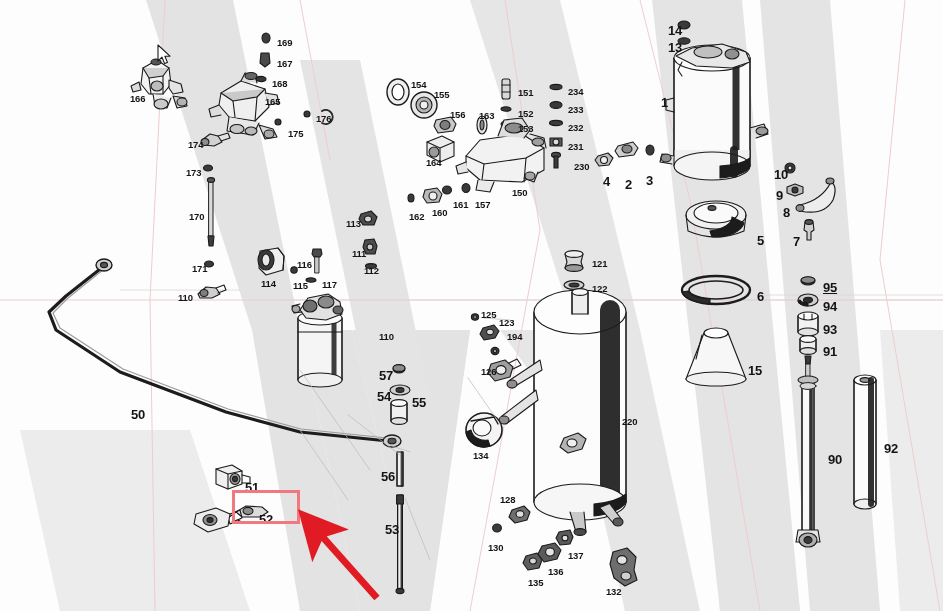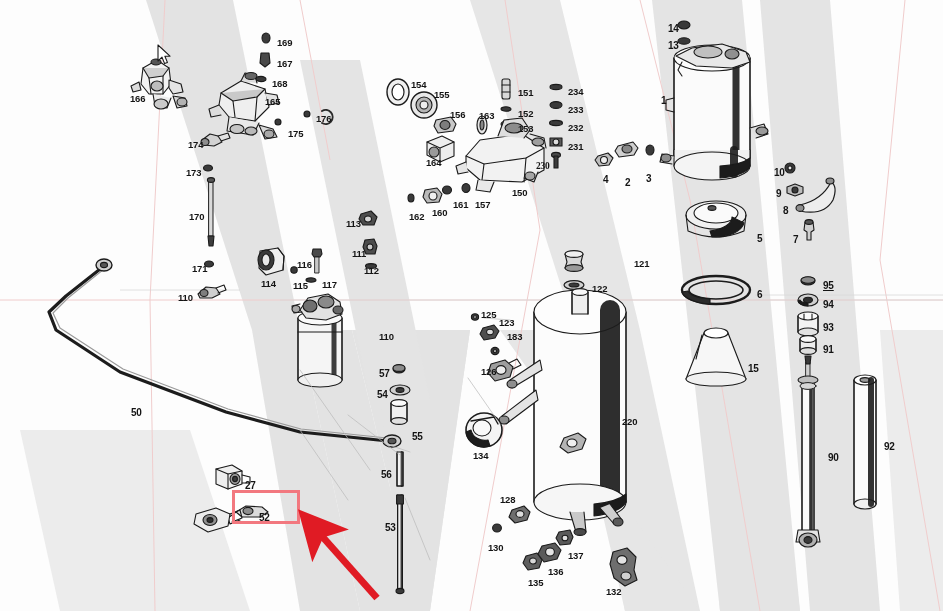"14" .lbl.lg { font-size: 10px -> 13px }
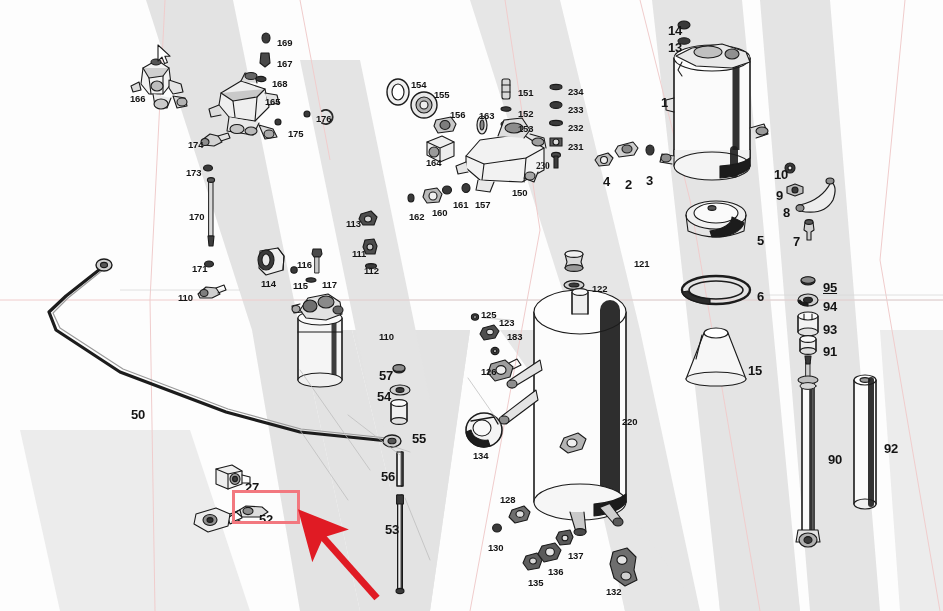"230" div.lbl { font-family: Liberation Serif, serif -> none; left: 536px -> 574px }
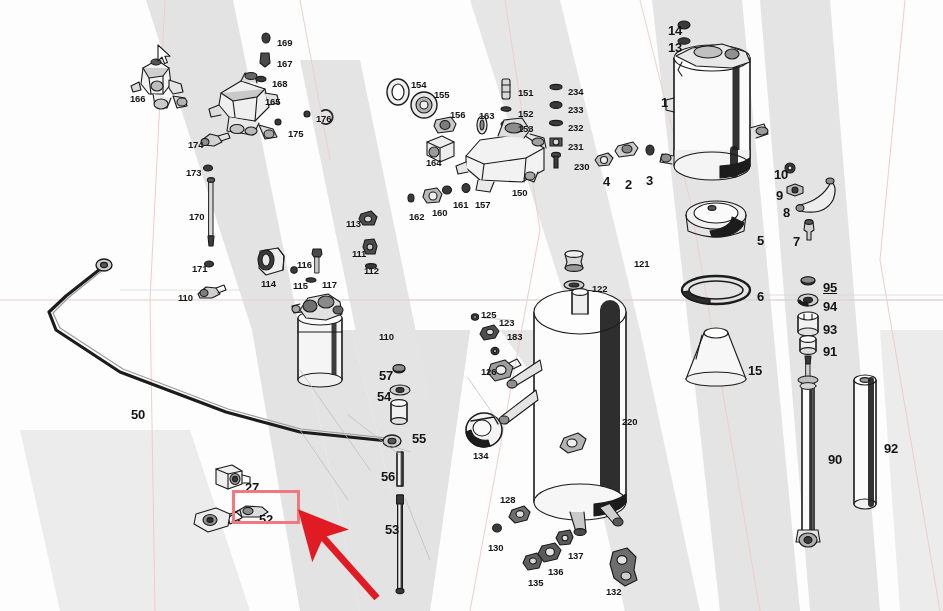"121" div.lbl { margin-left: 42px -> none }
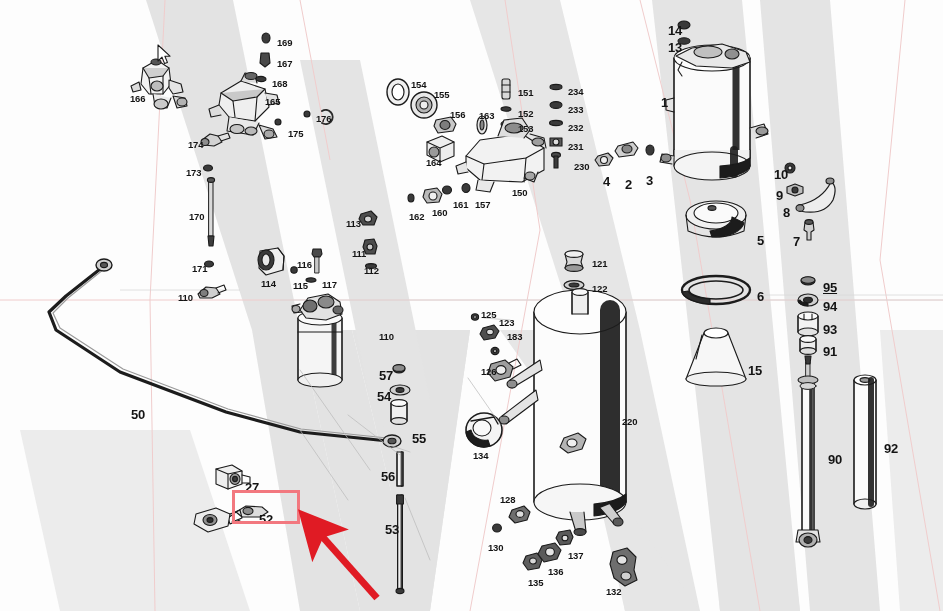"183" div.lbl { text: 183 -> 194 }
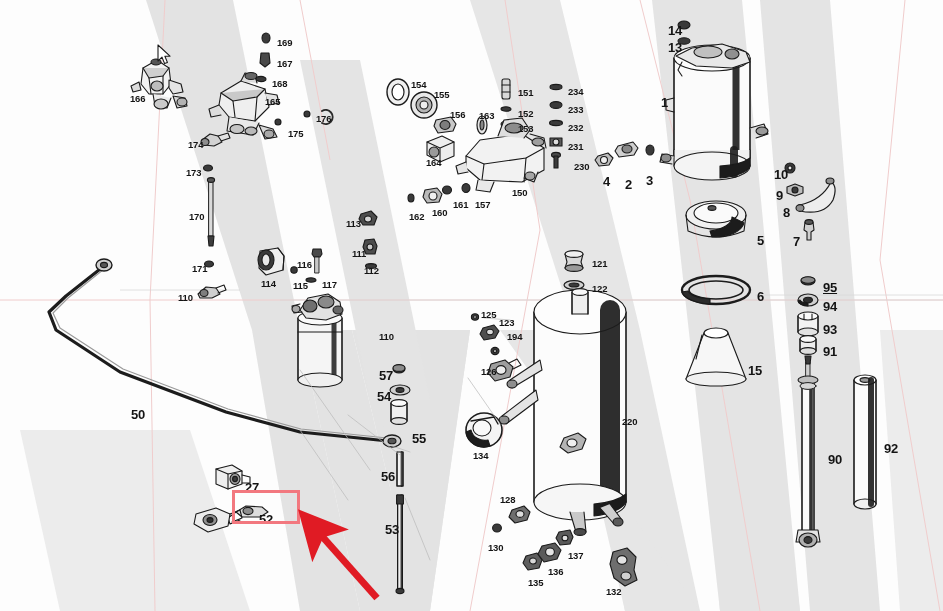"55" div.lbl { top: 432px -> 396px }
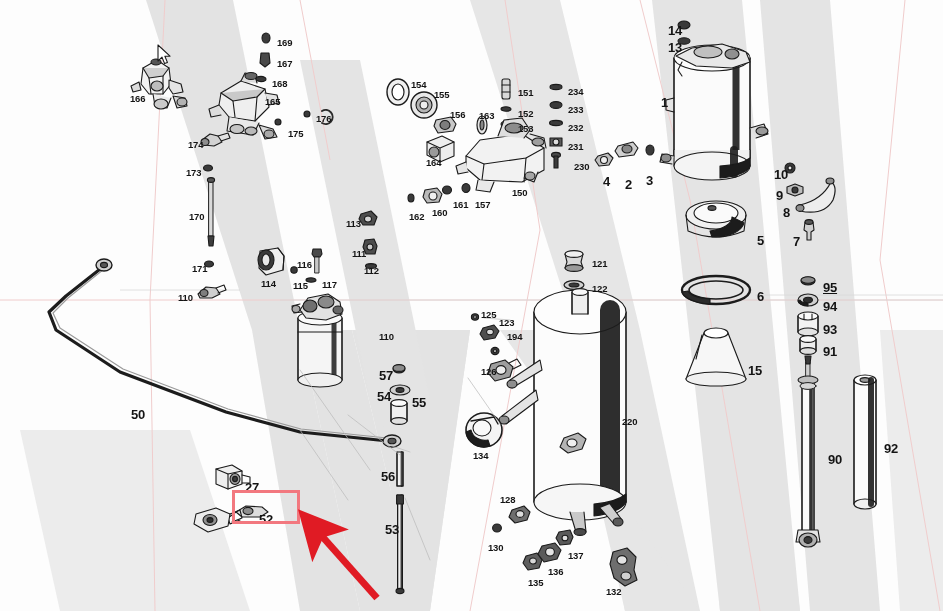"27" div.lbl { text: 27 -> 51 }
